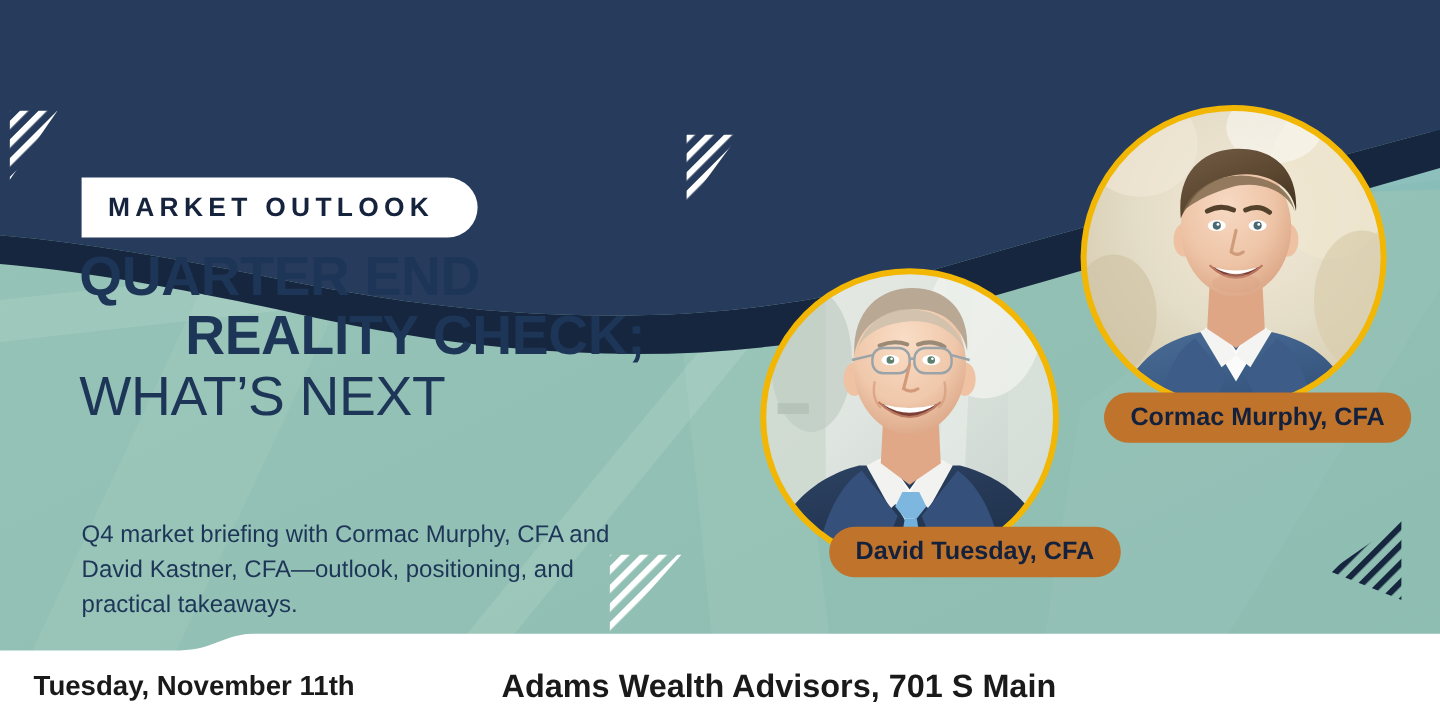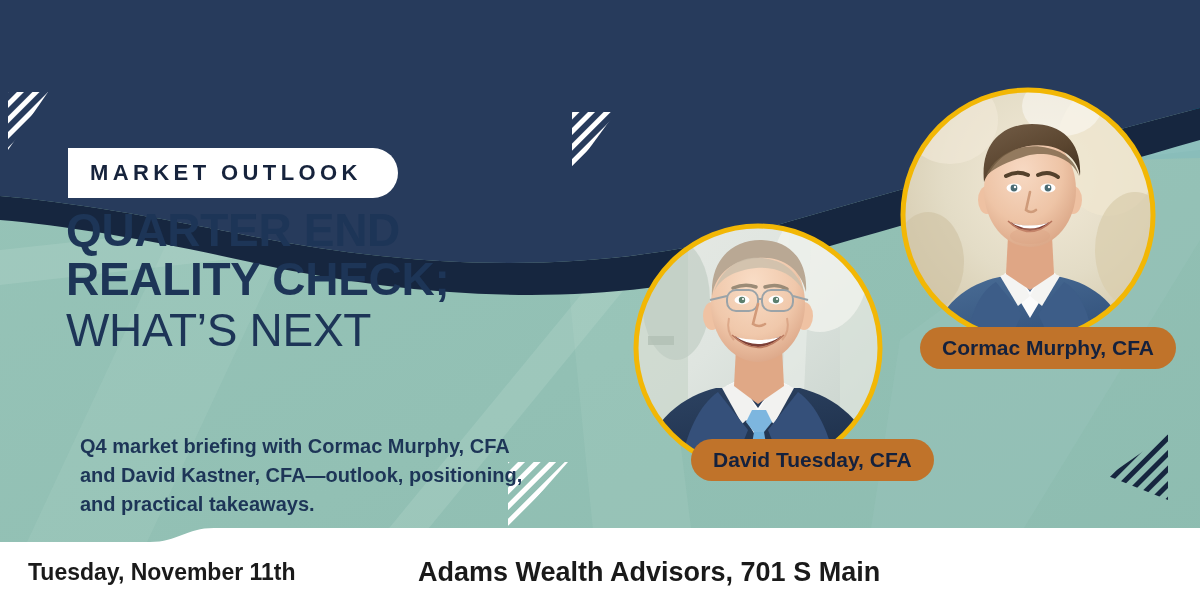"REALITY CHECK;" #headline .l2 { text-align: none -> center }
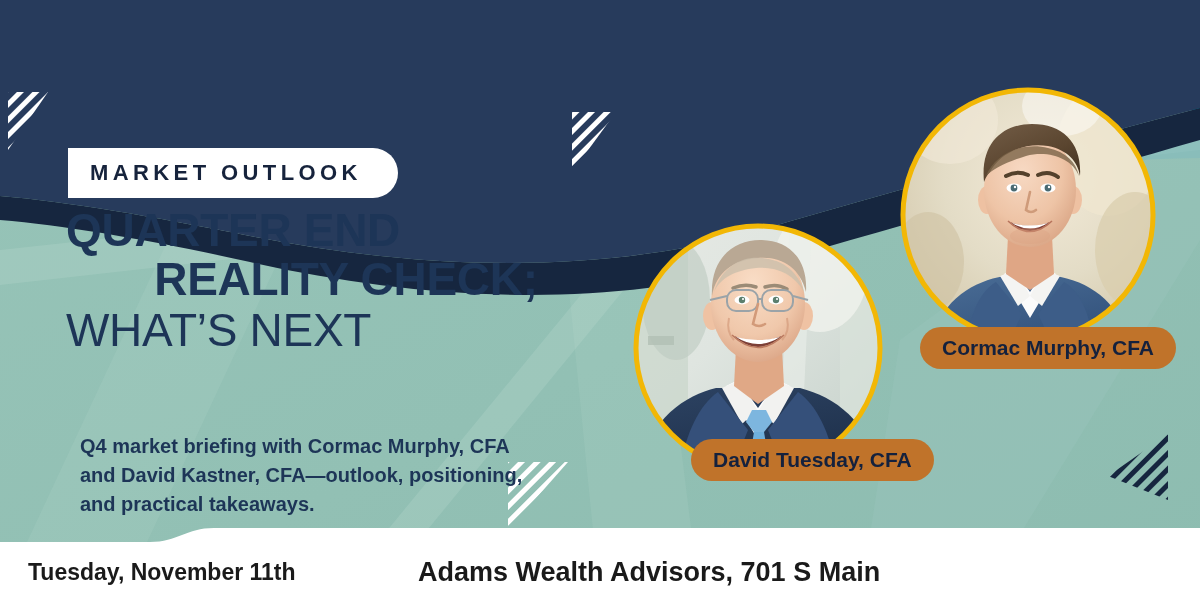"Q4 market briefing with Cormac" #subtitle { font-weight: 700 -> 400; left: 80px -> 68px }
